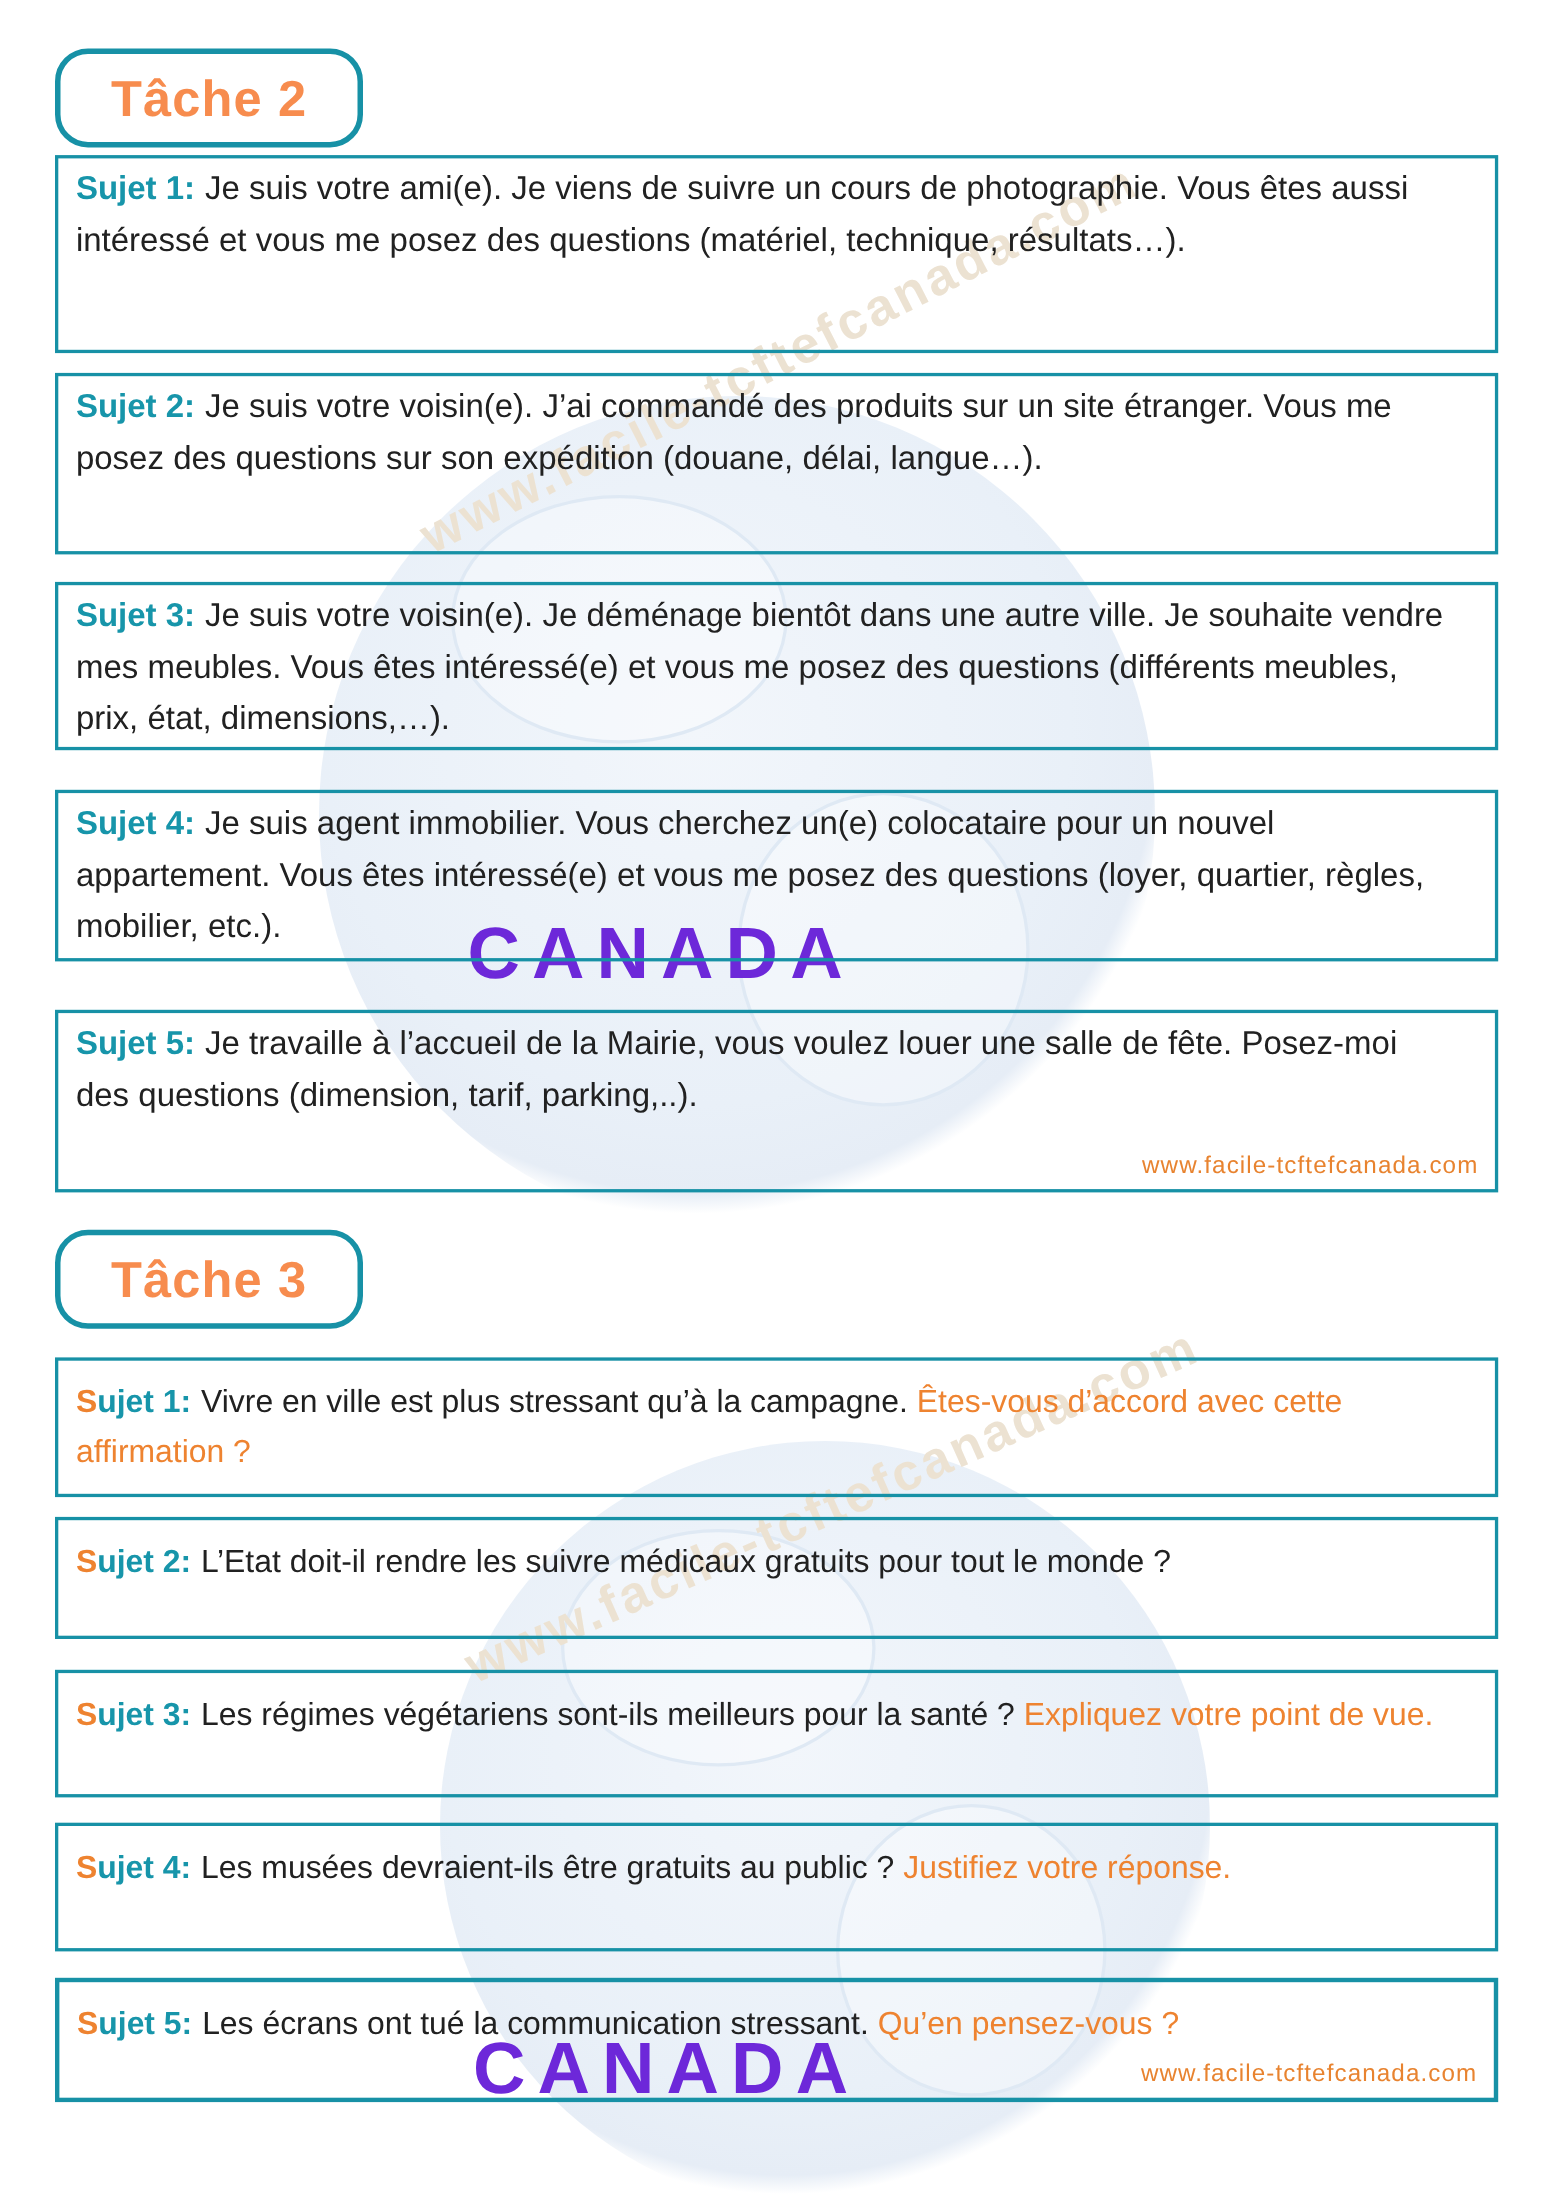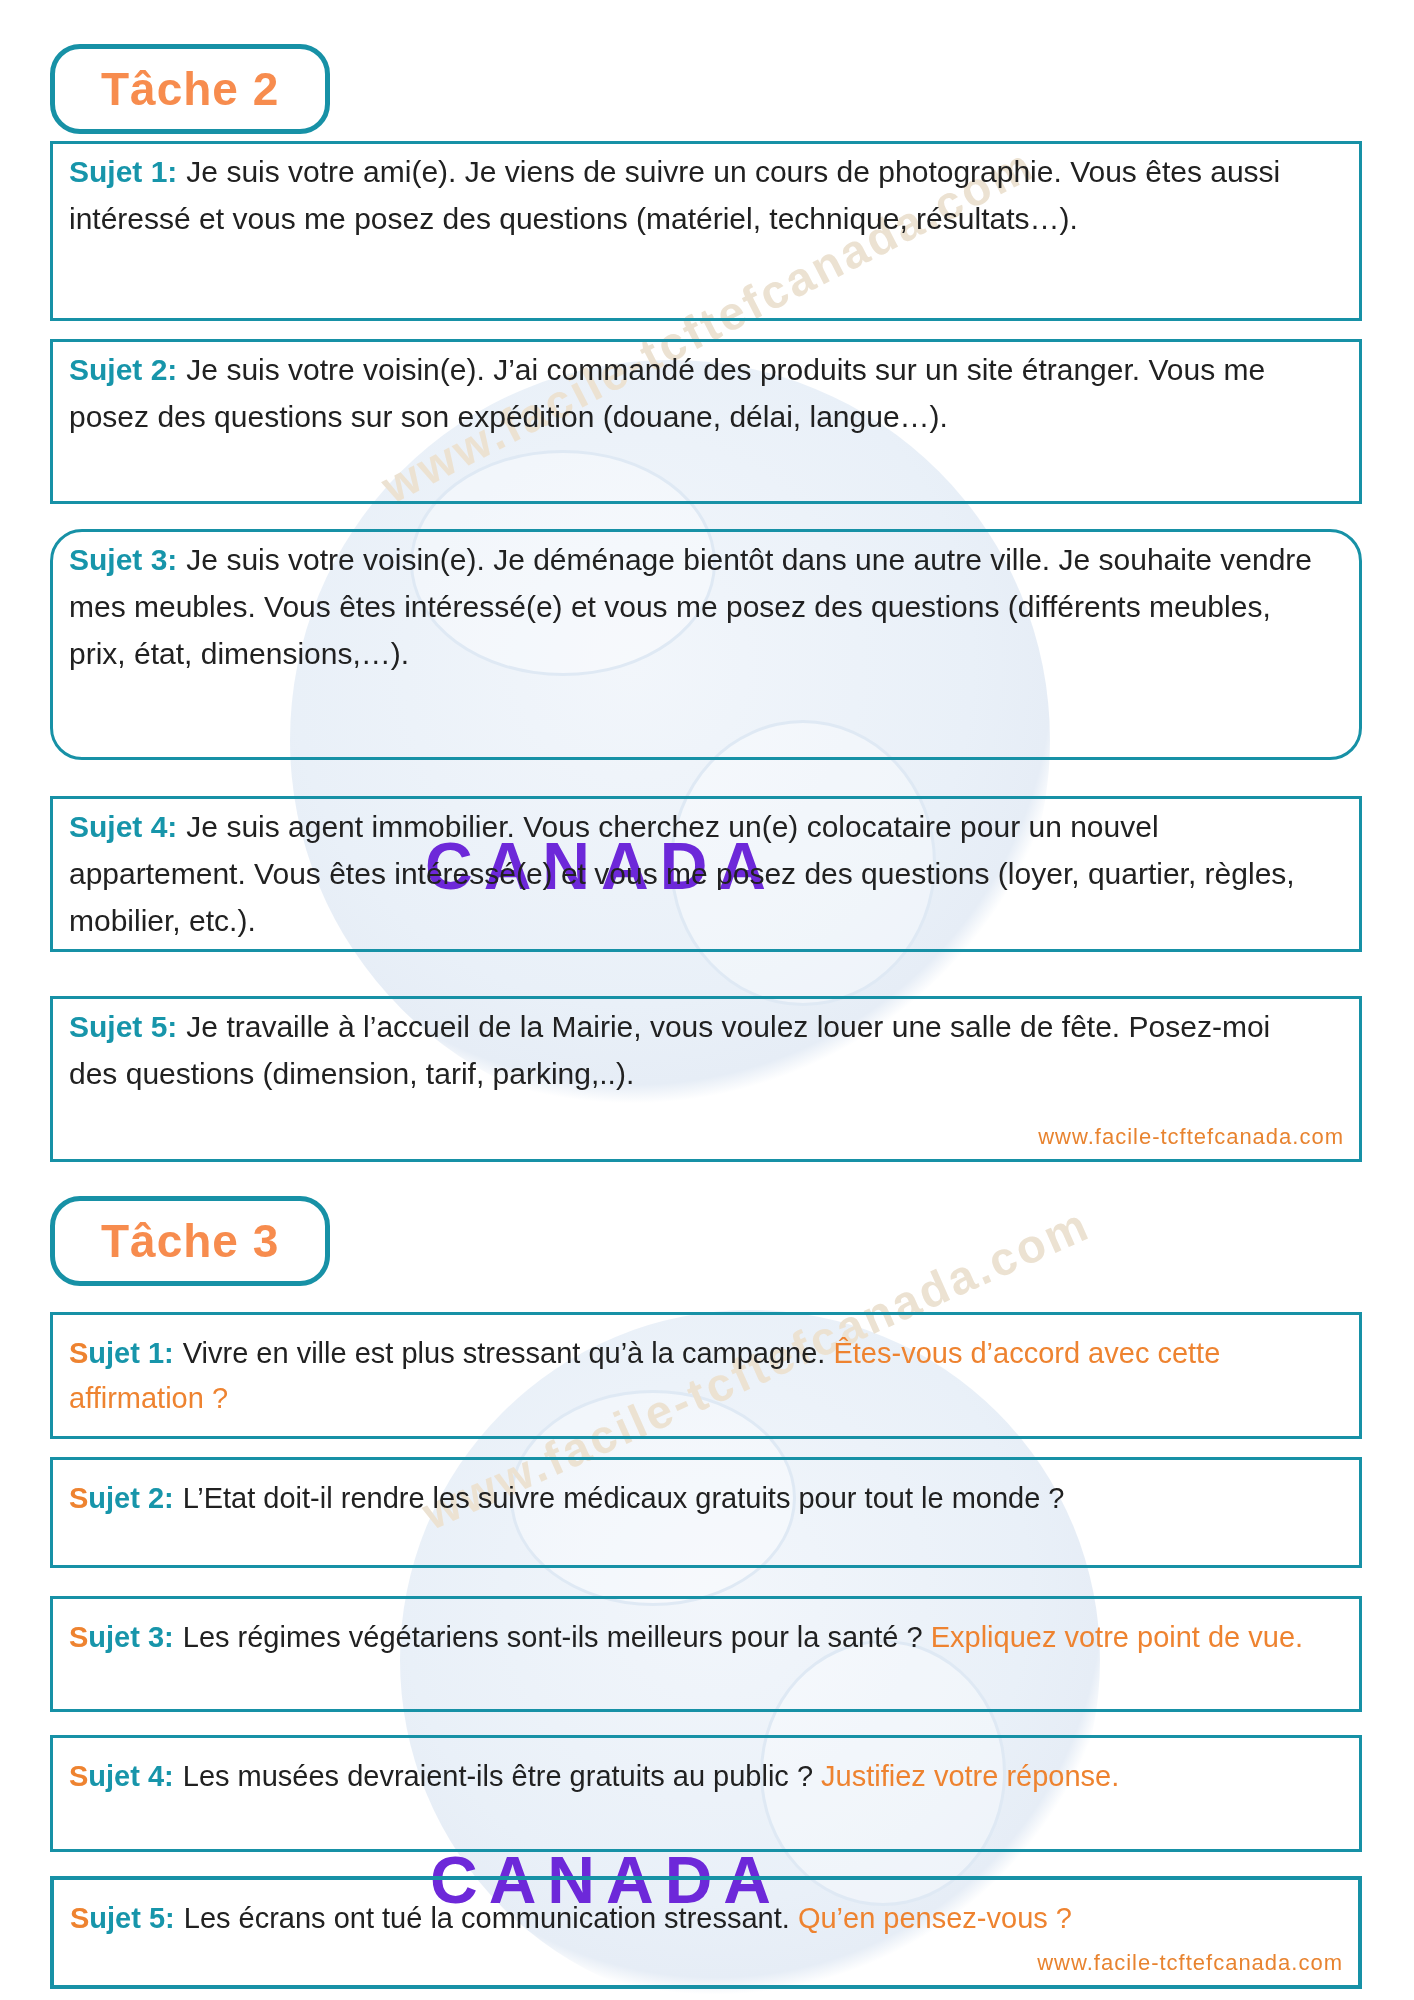"Sujet 3: Je suis votre" .t2b3 { border-radius: 32px -> none; height: 231px -> 153px }
